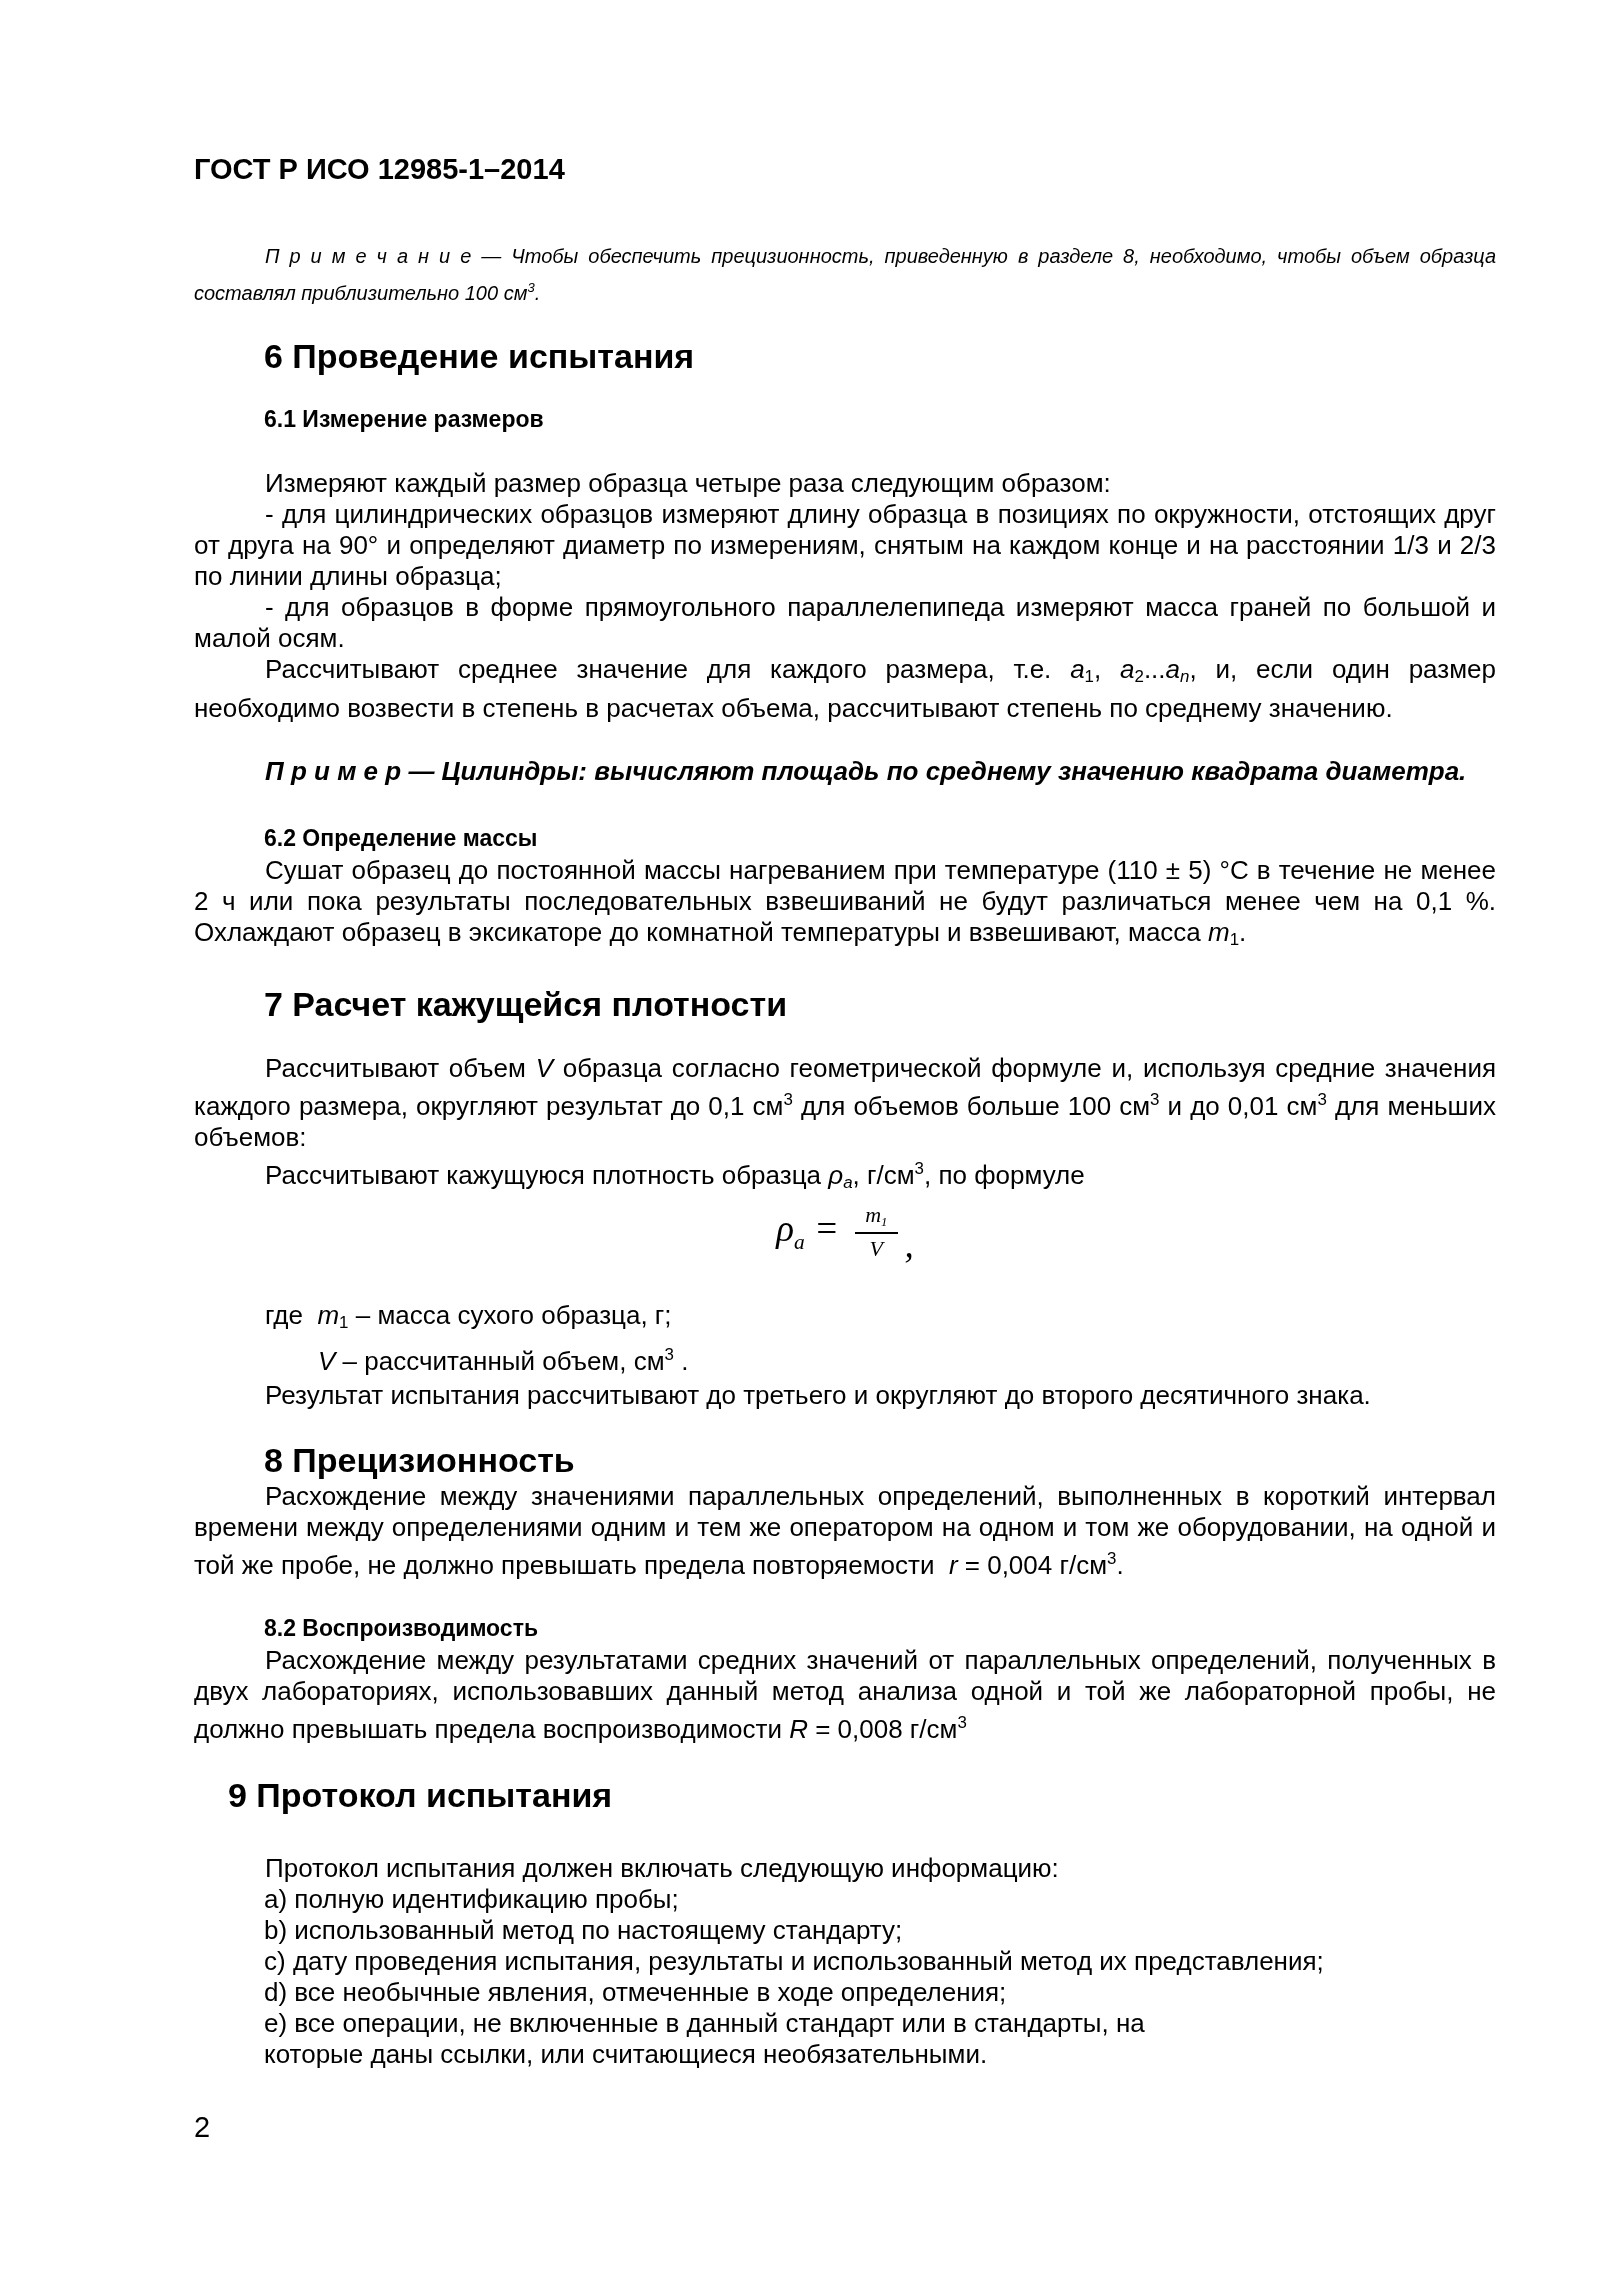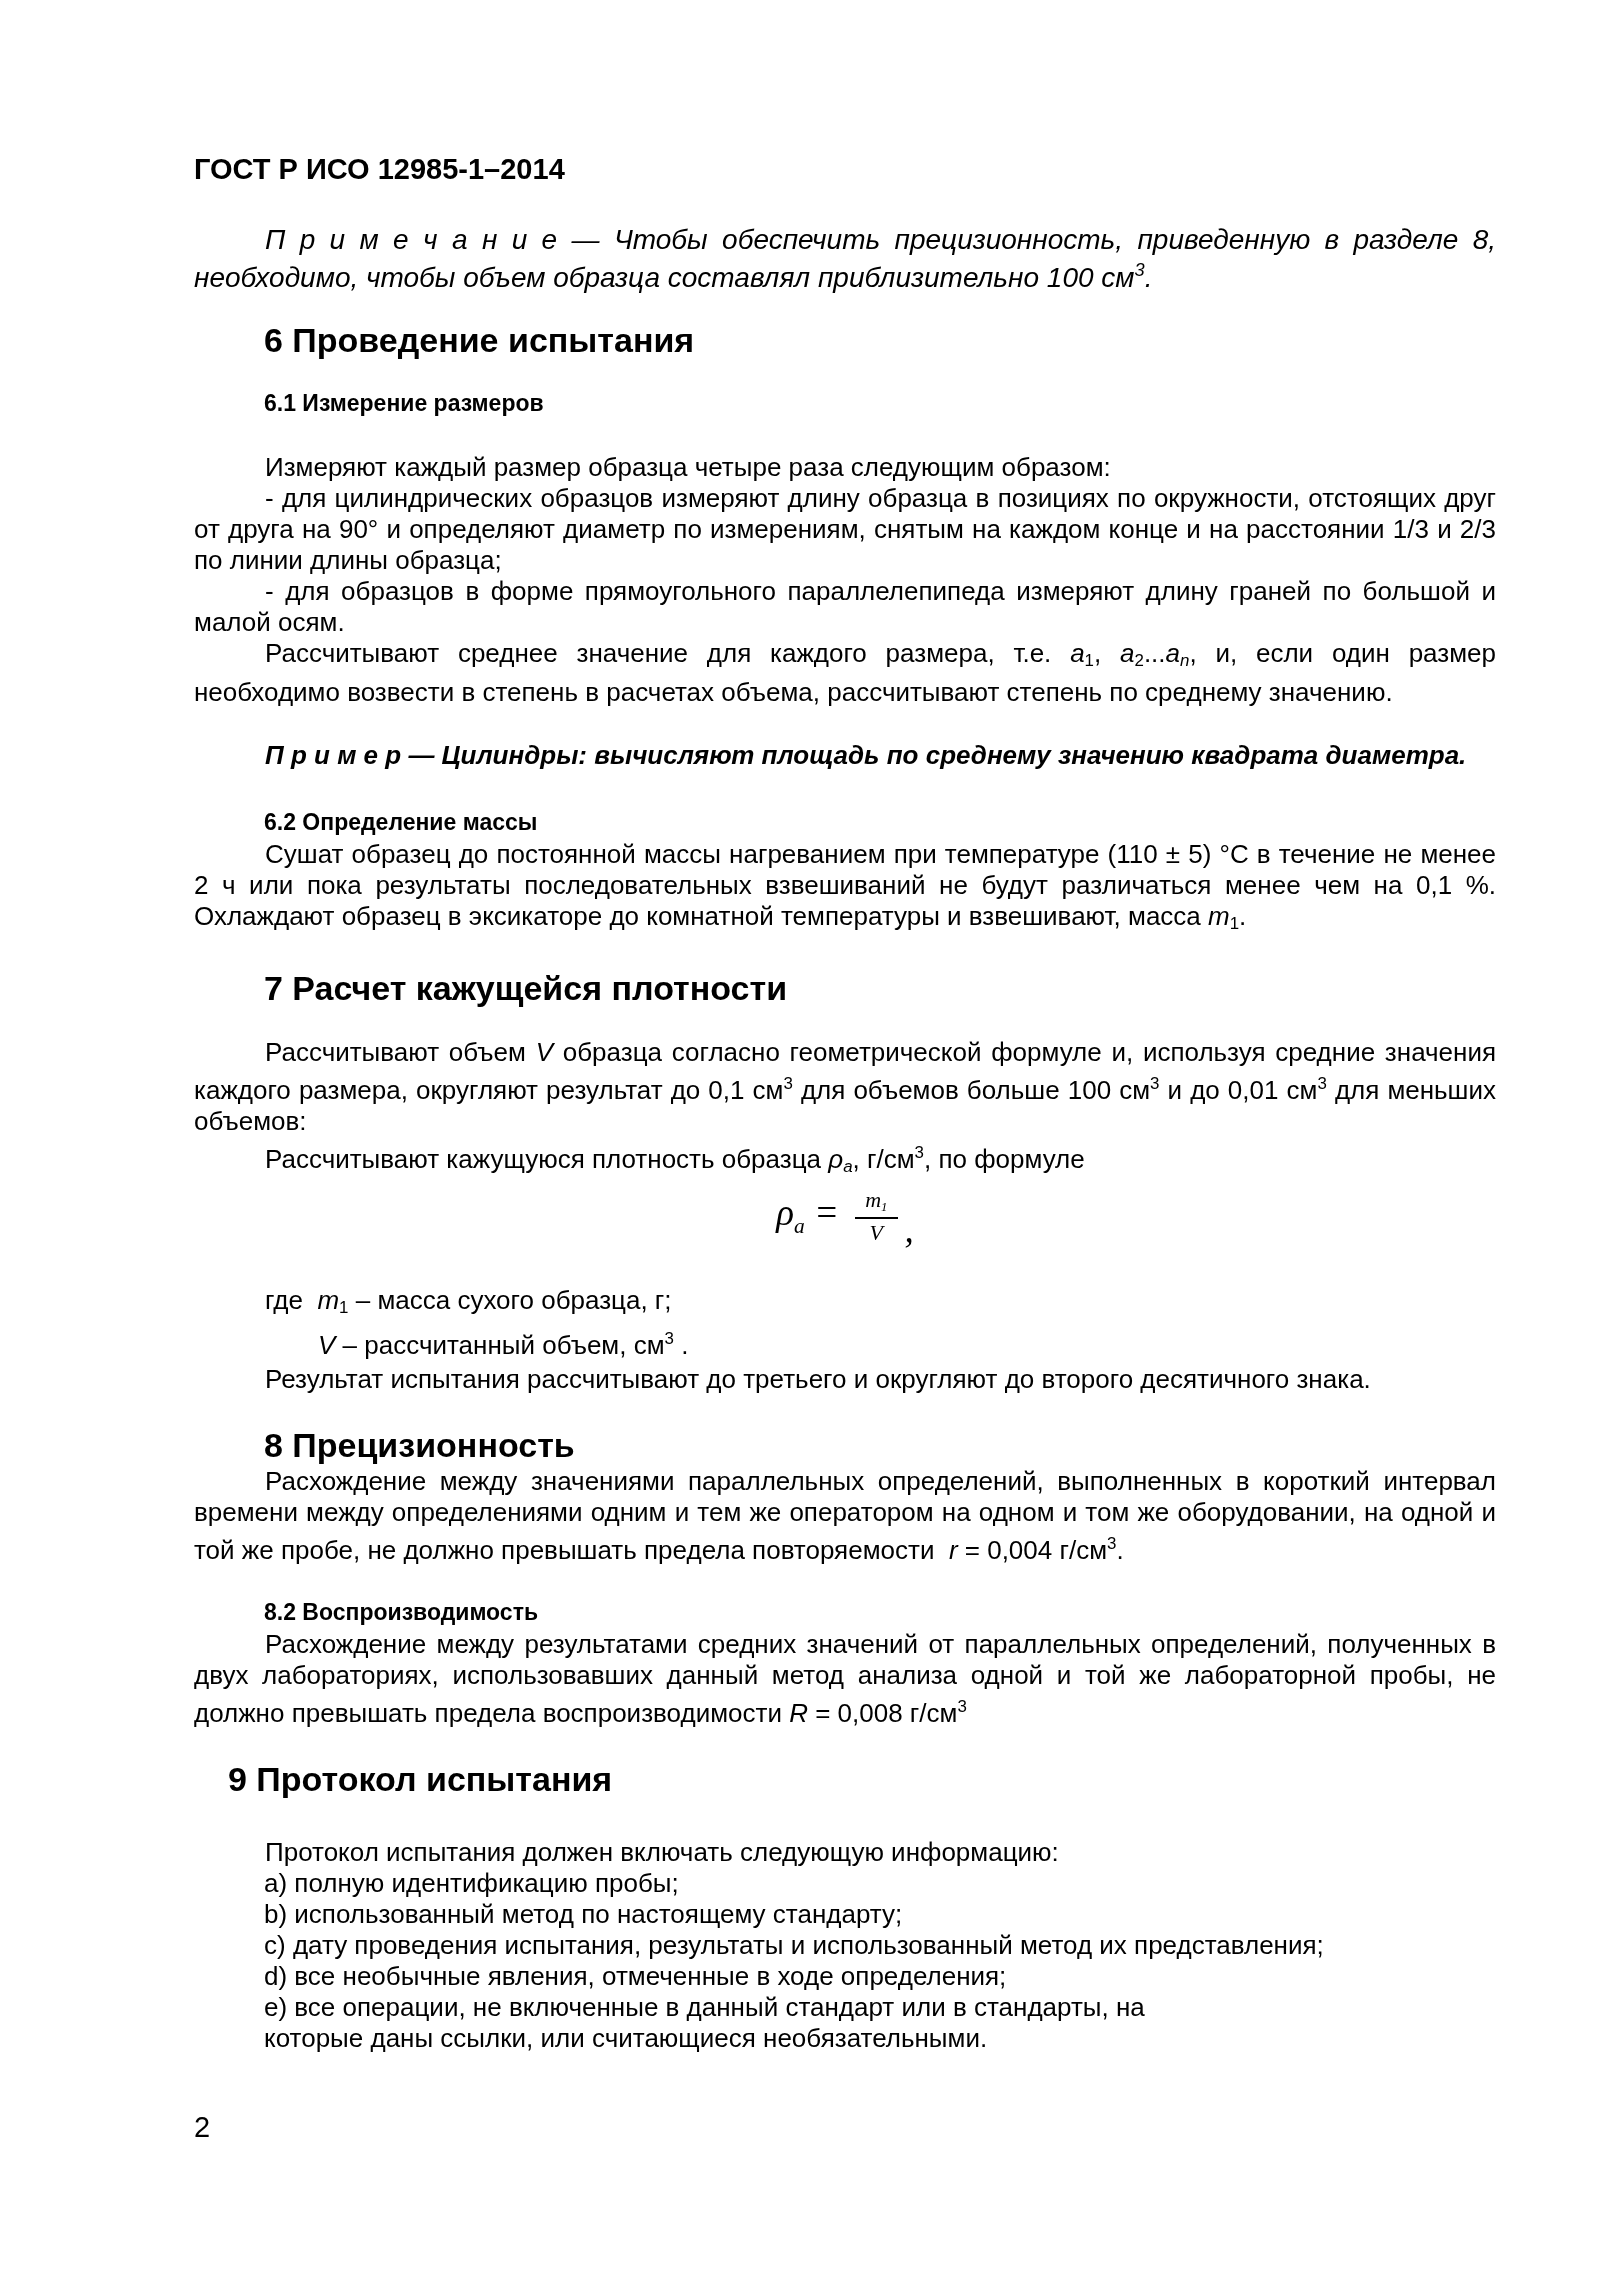"П р и м е ч" .note { font-size: 28px -> 20px; margin-top: 39px -> 56px }
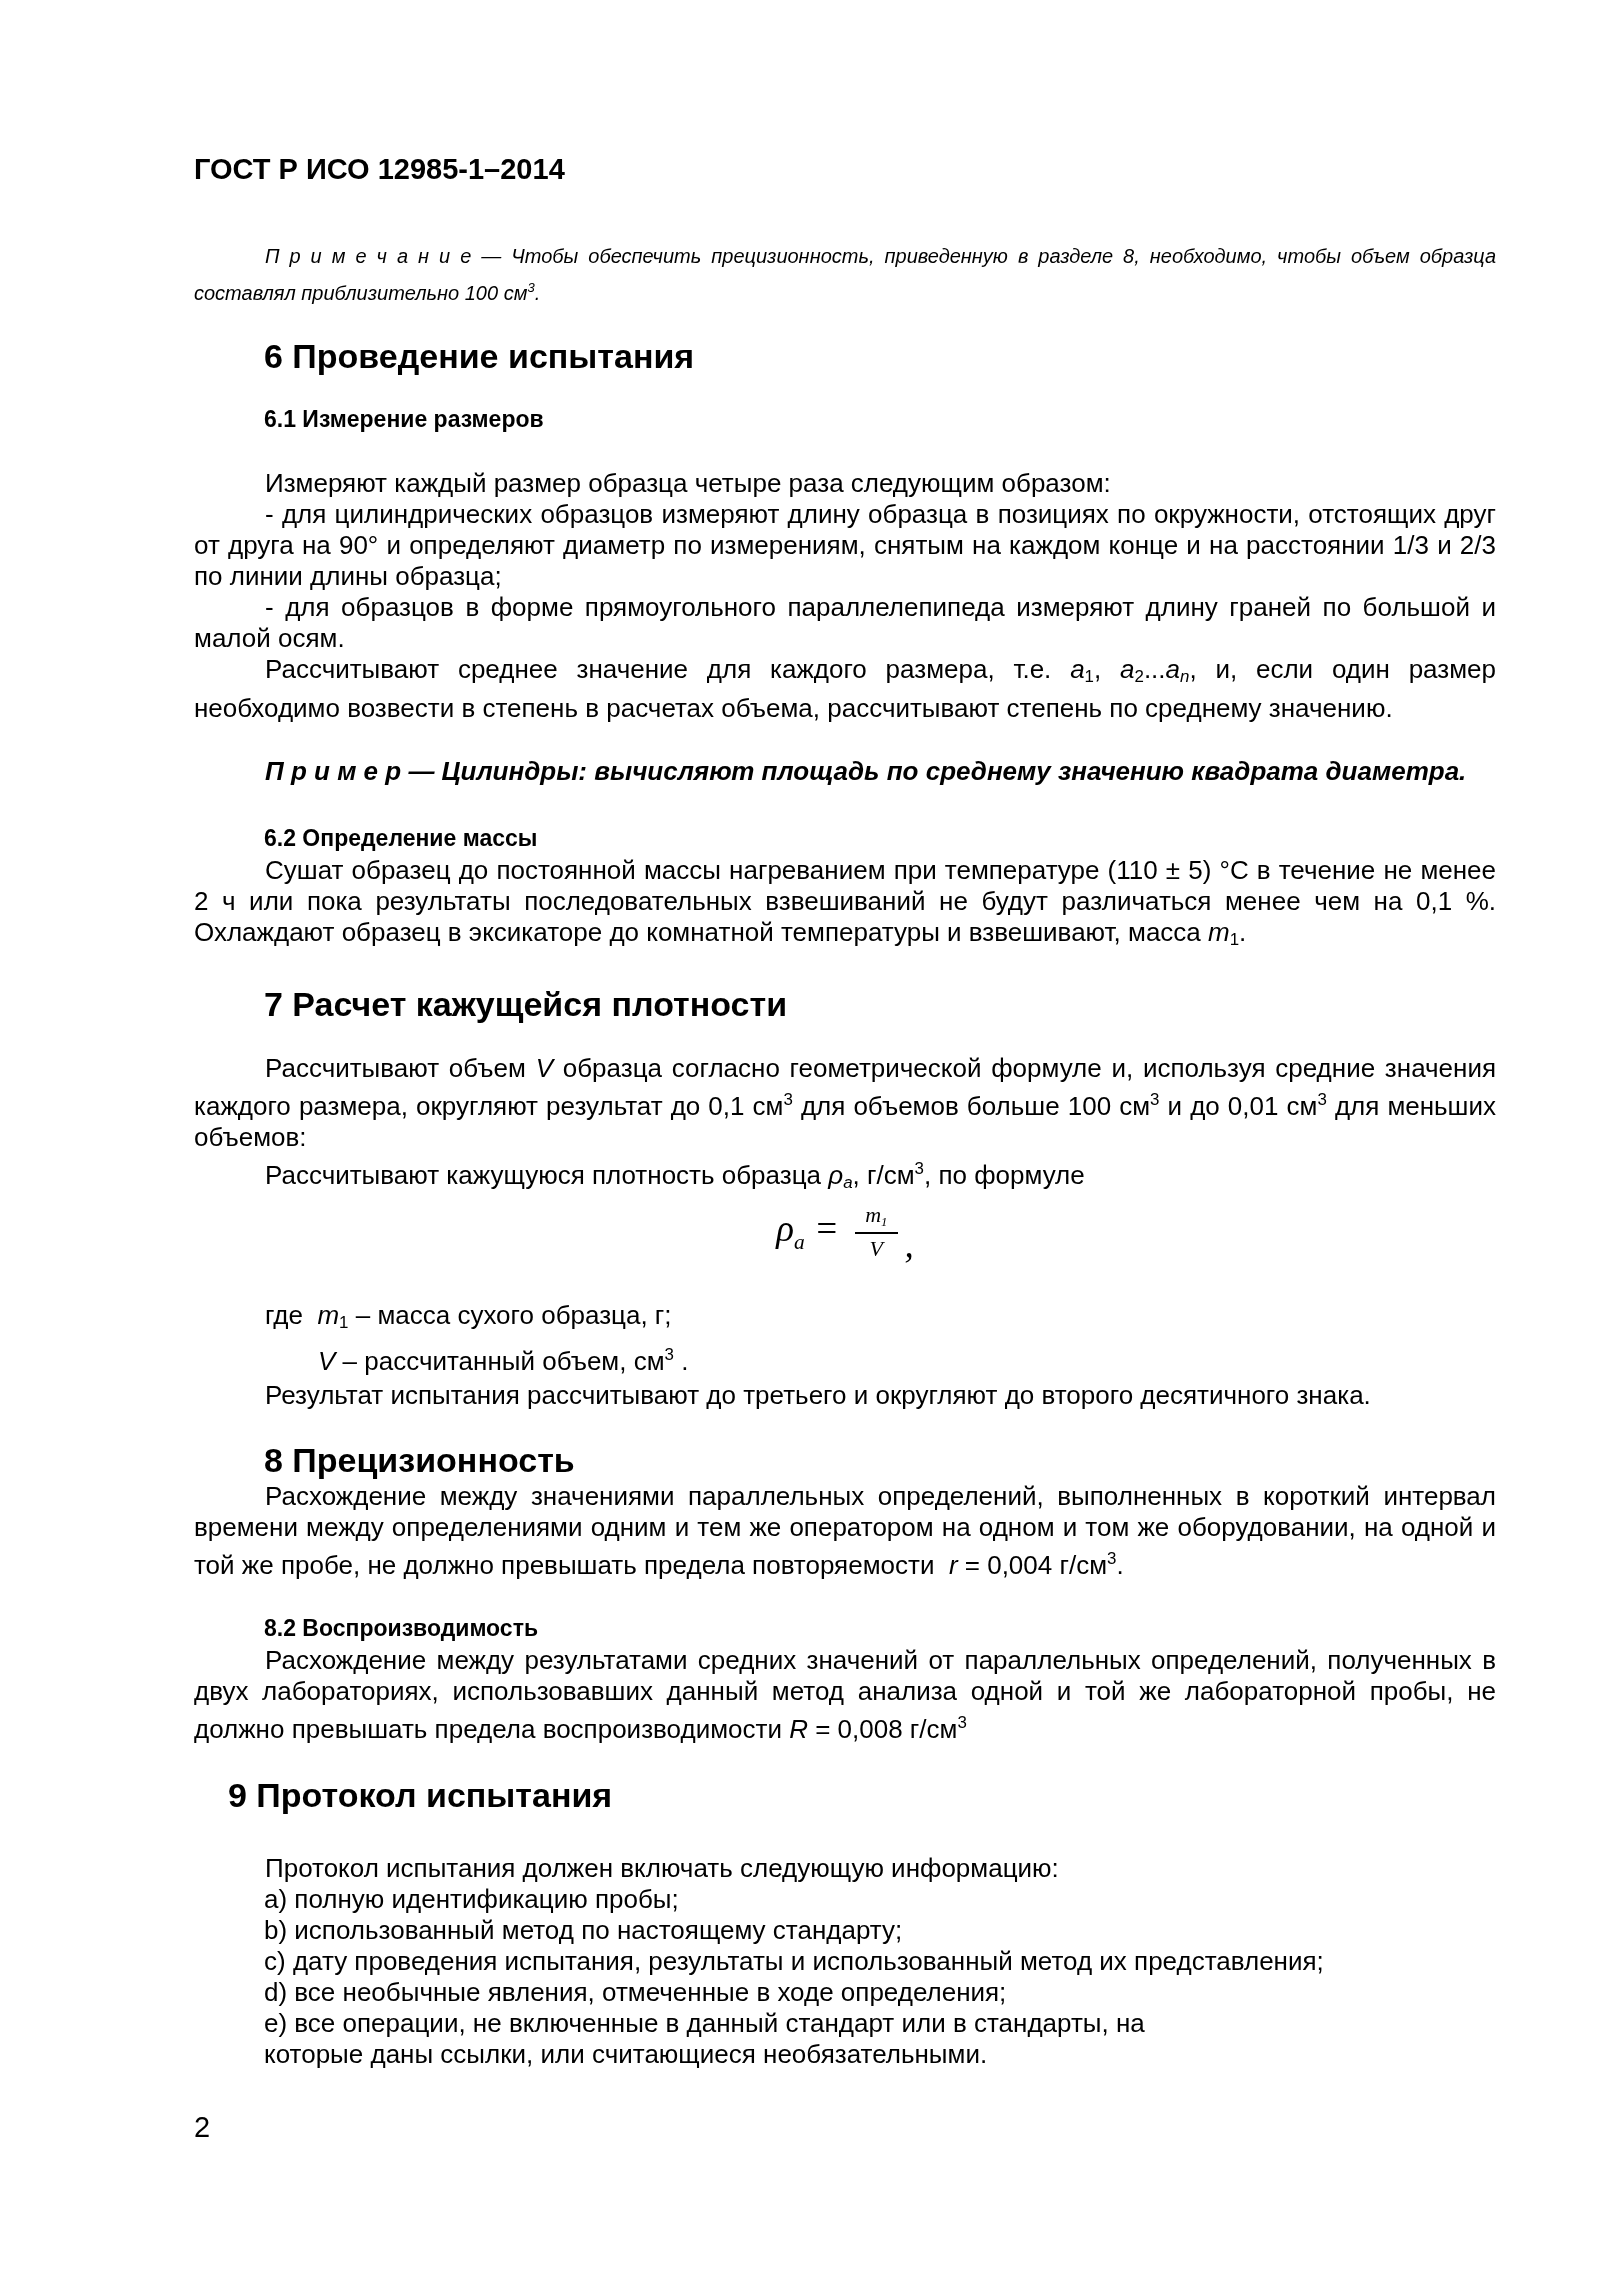"- для образцов в форме" div.p { text: длину -> масса }
